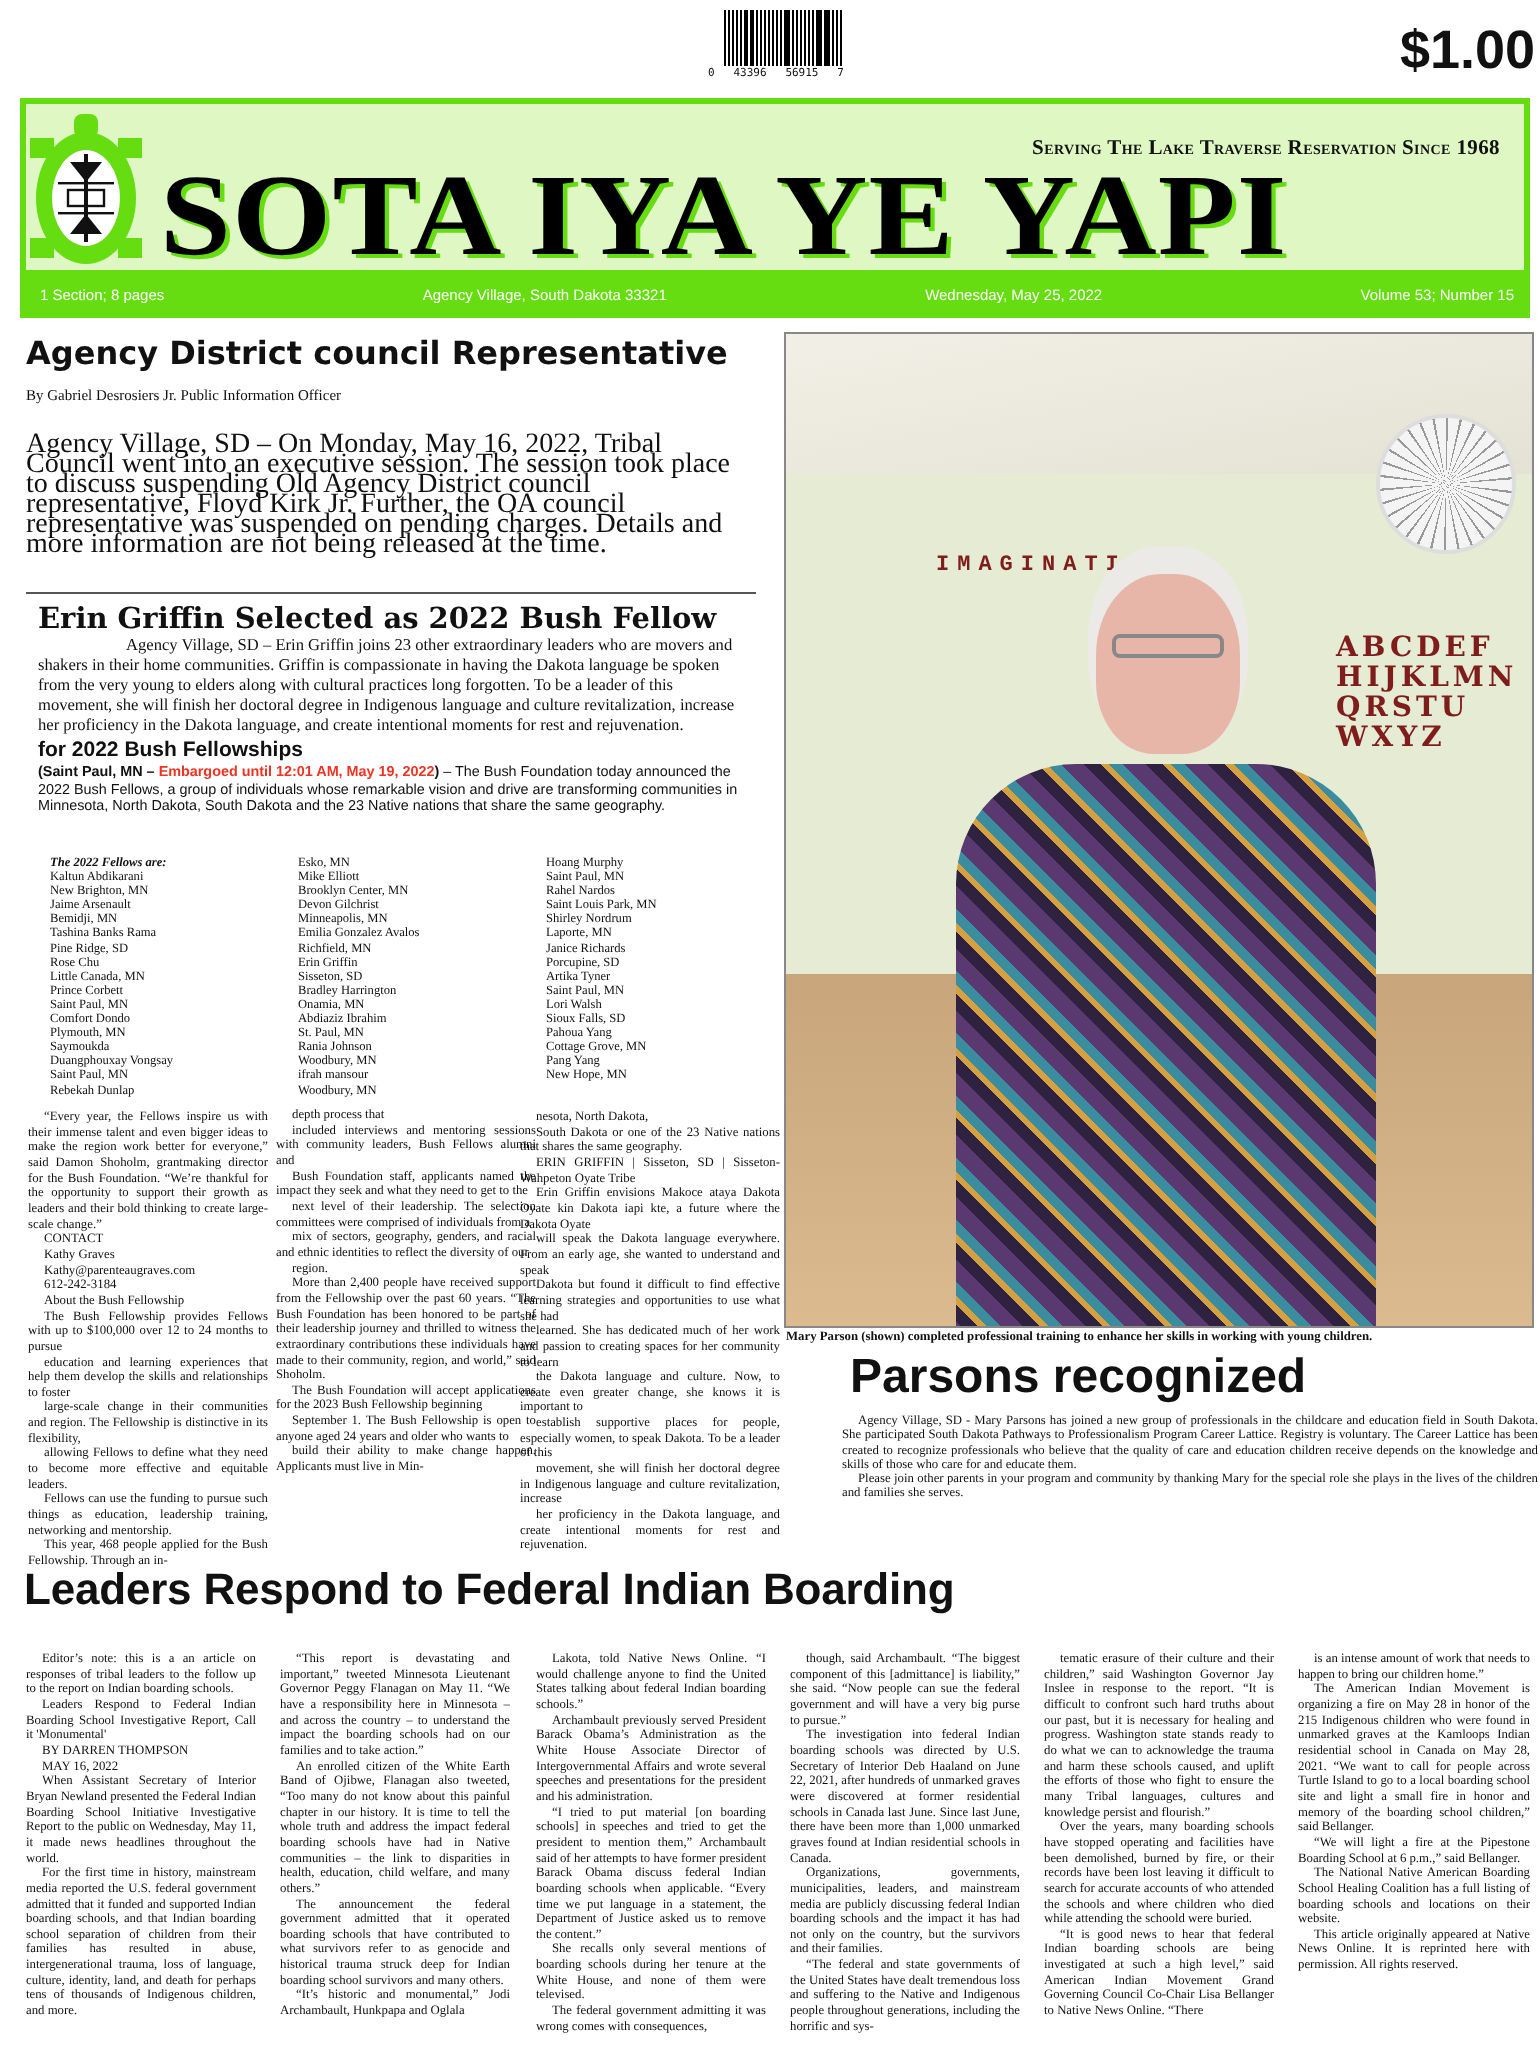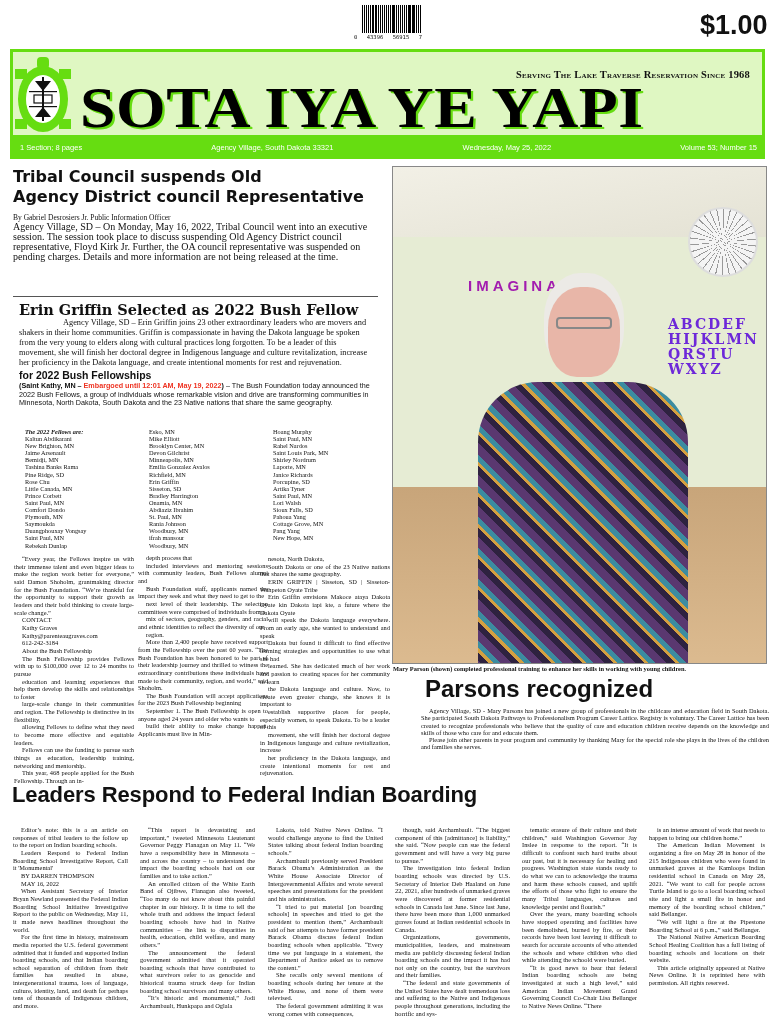"Tribal Council suspends Old" div { html: <div>Tribal Council suspends Old</div> -> none }
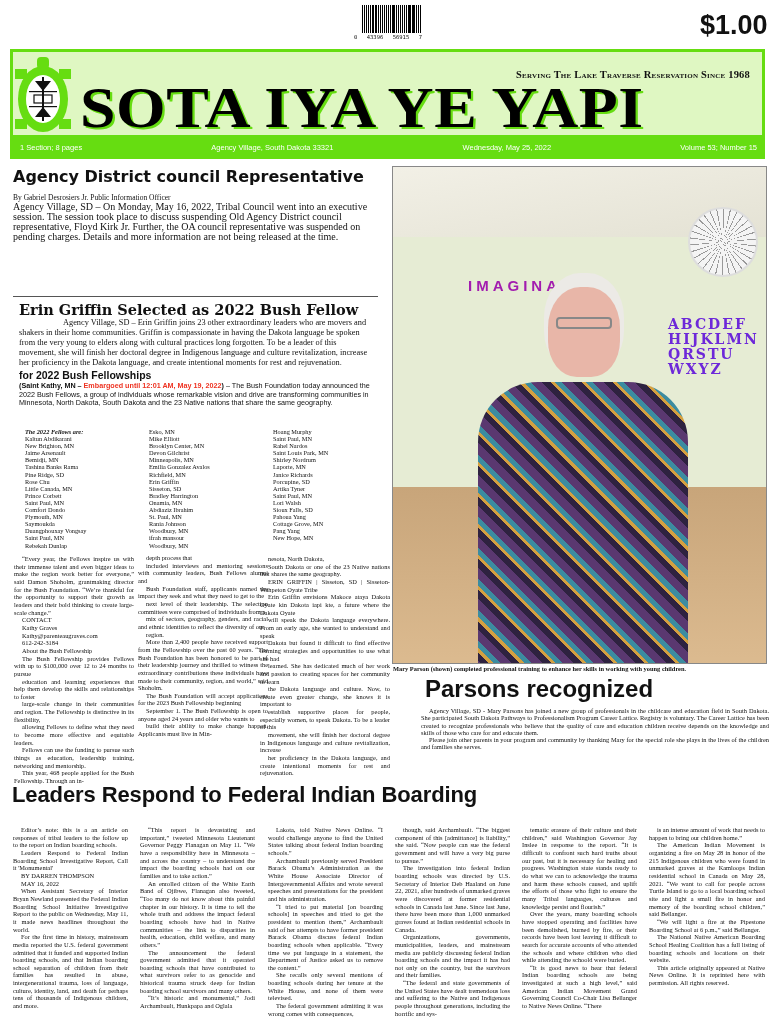"Agency Village, SD – On" .body-lg { font-size: 10px -> 14px; margin-top: 0 -> 16px }
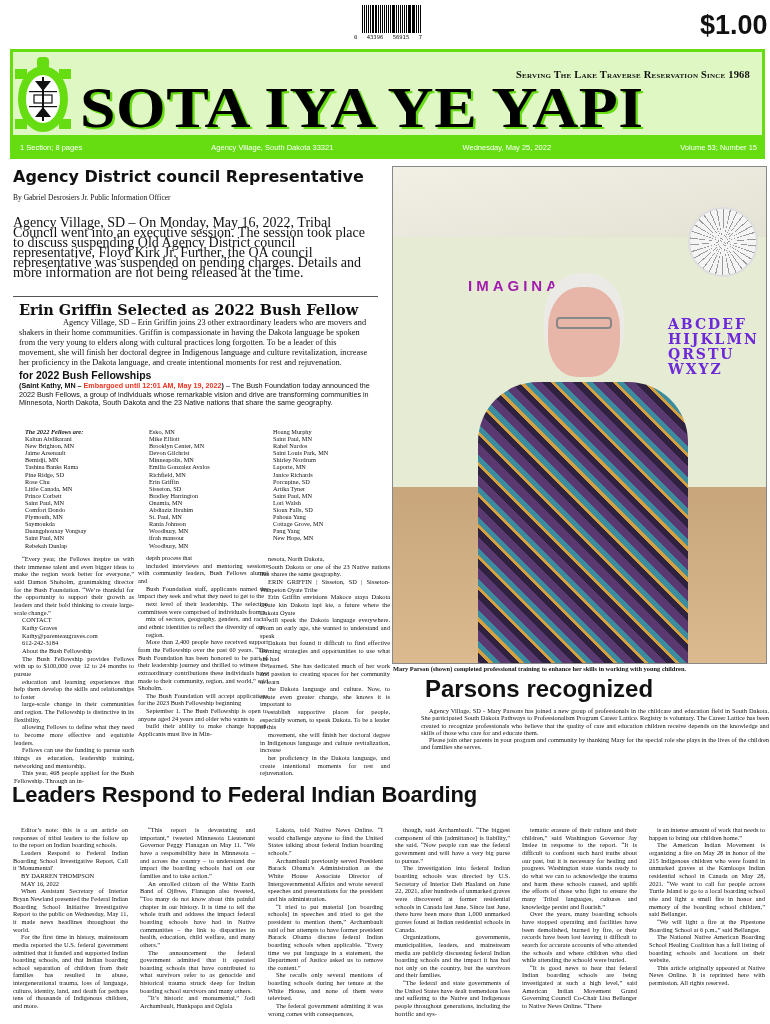"IMAGINATION" .ph-imag { color: #a21caf -> #7f1d1d; font-family: Liberation Sans, sans-serif -> Liberation Mono, monospace; font-size: 15px -> 11px }
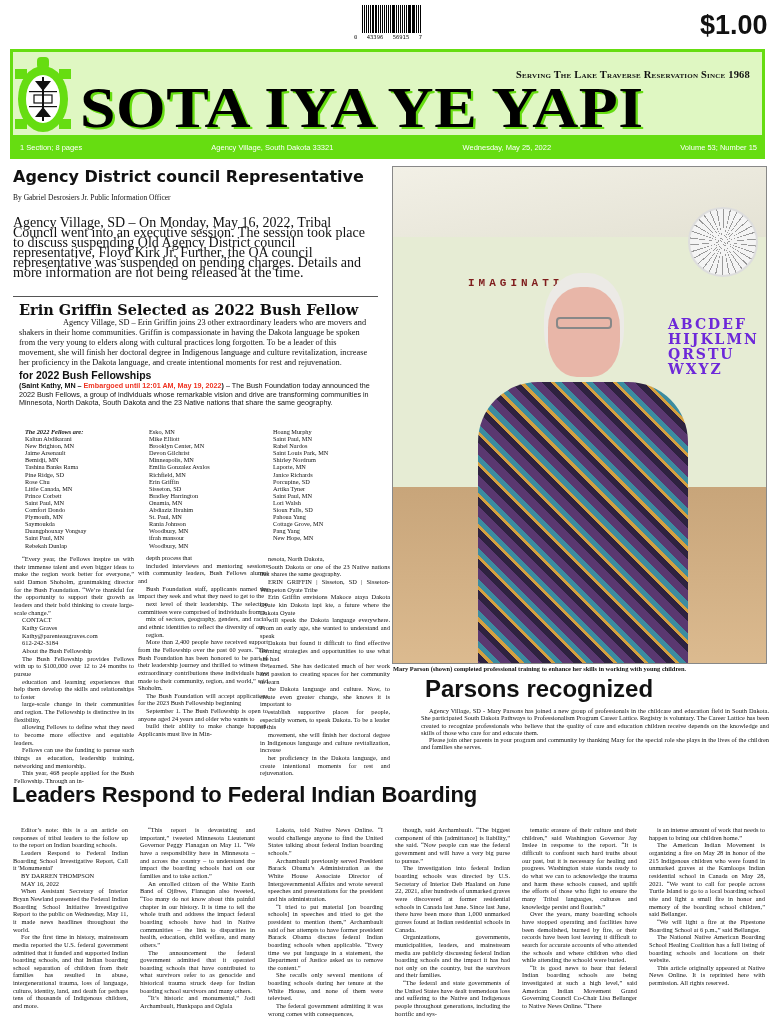"ABCDEF" .ph-alpha { color: #6d28d9 -> #7f1d1d }
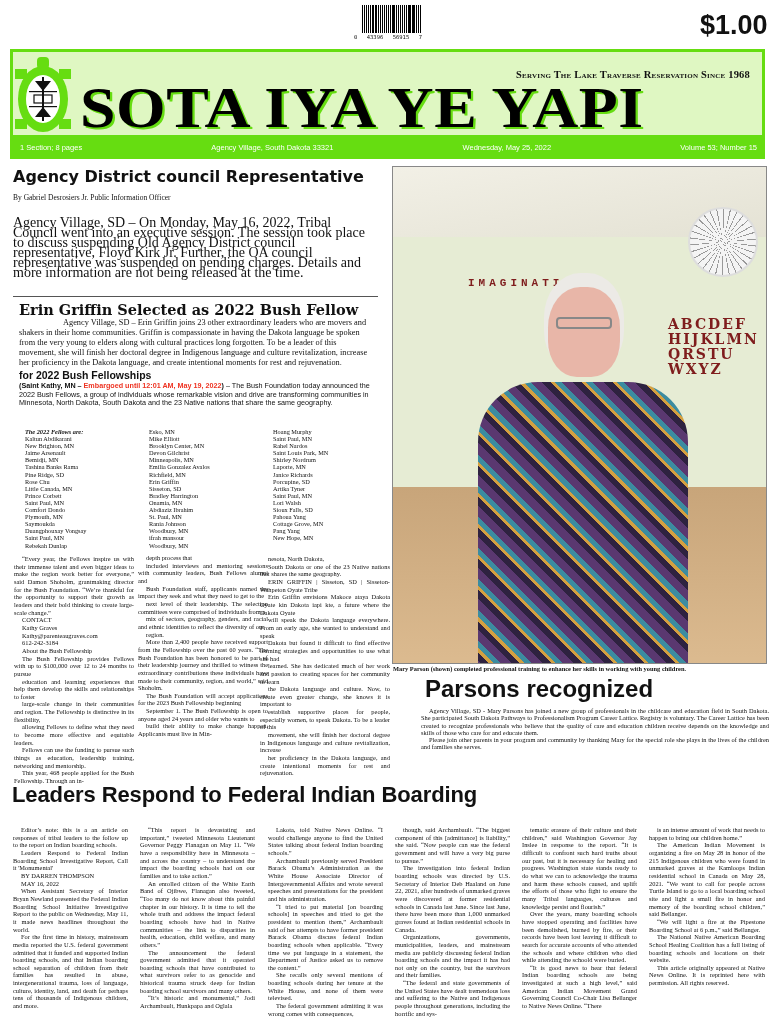"(Saint Kathy, MN –" b { text: Kathy -> Paul }
